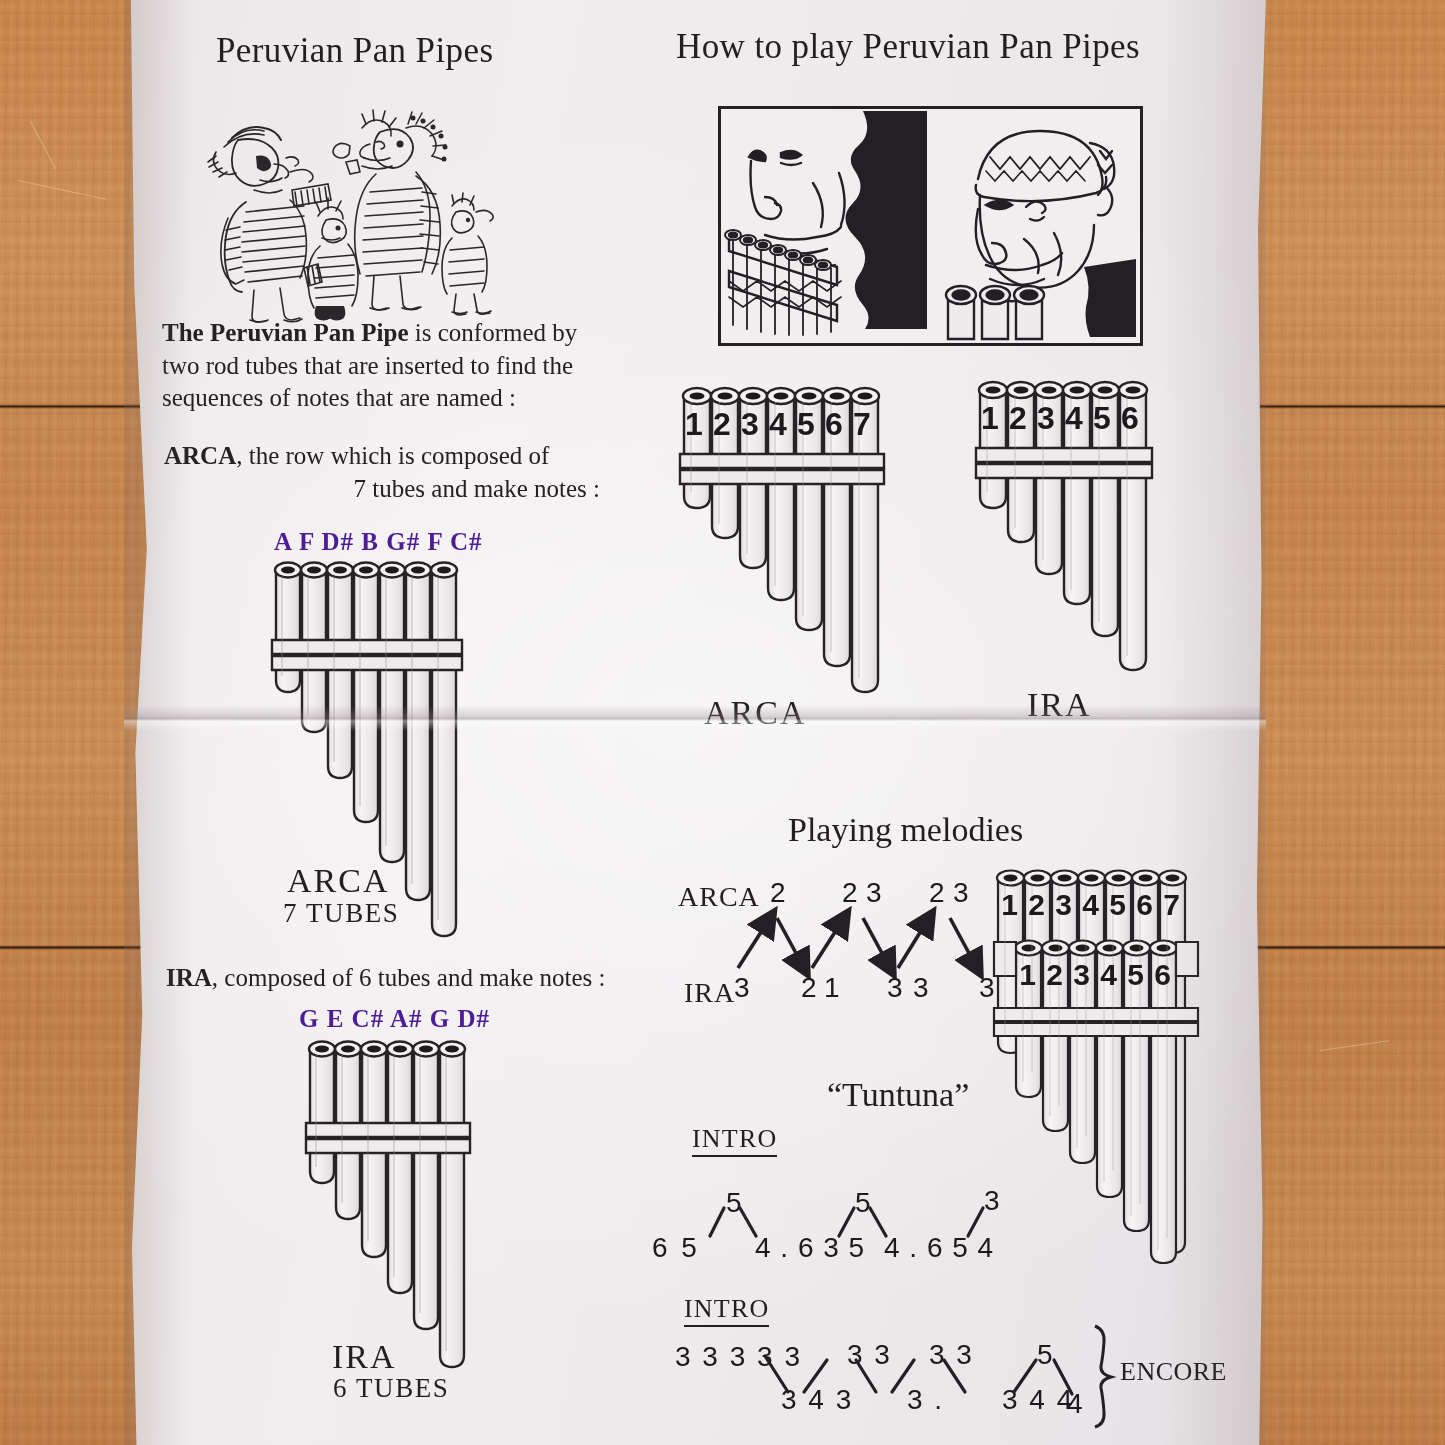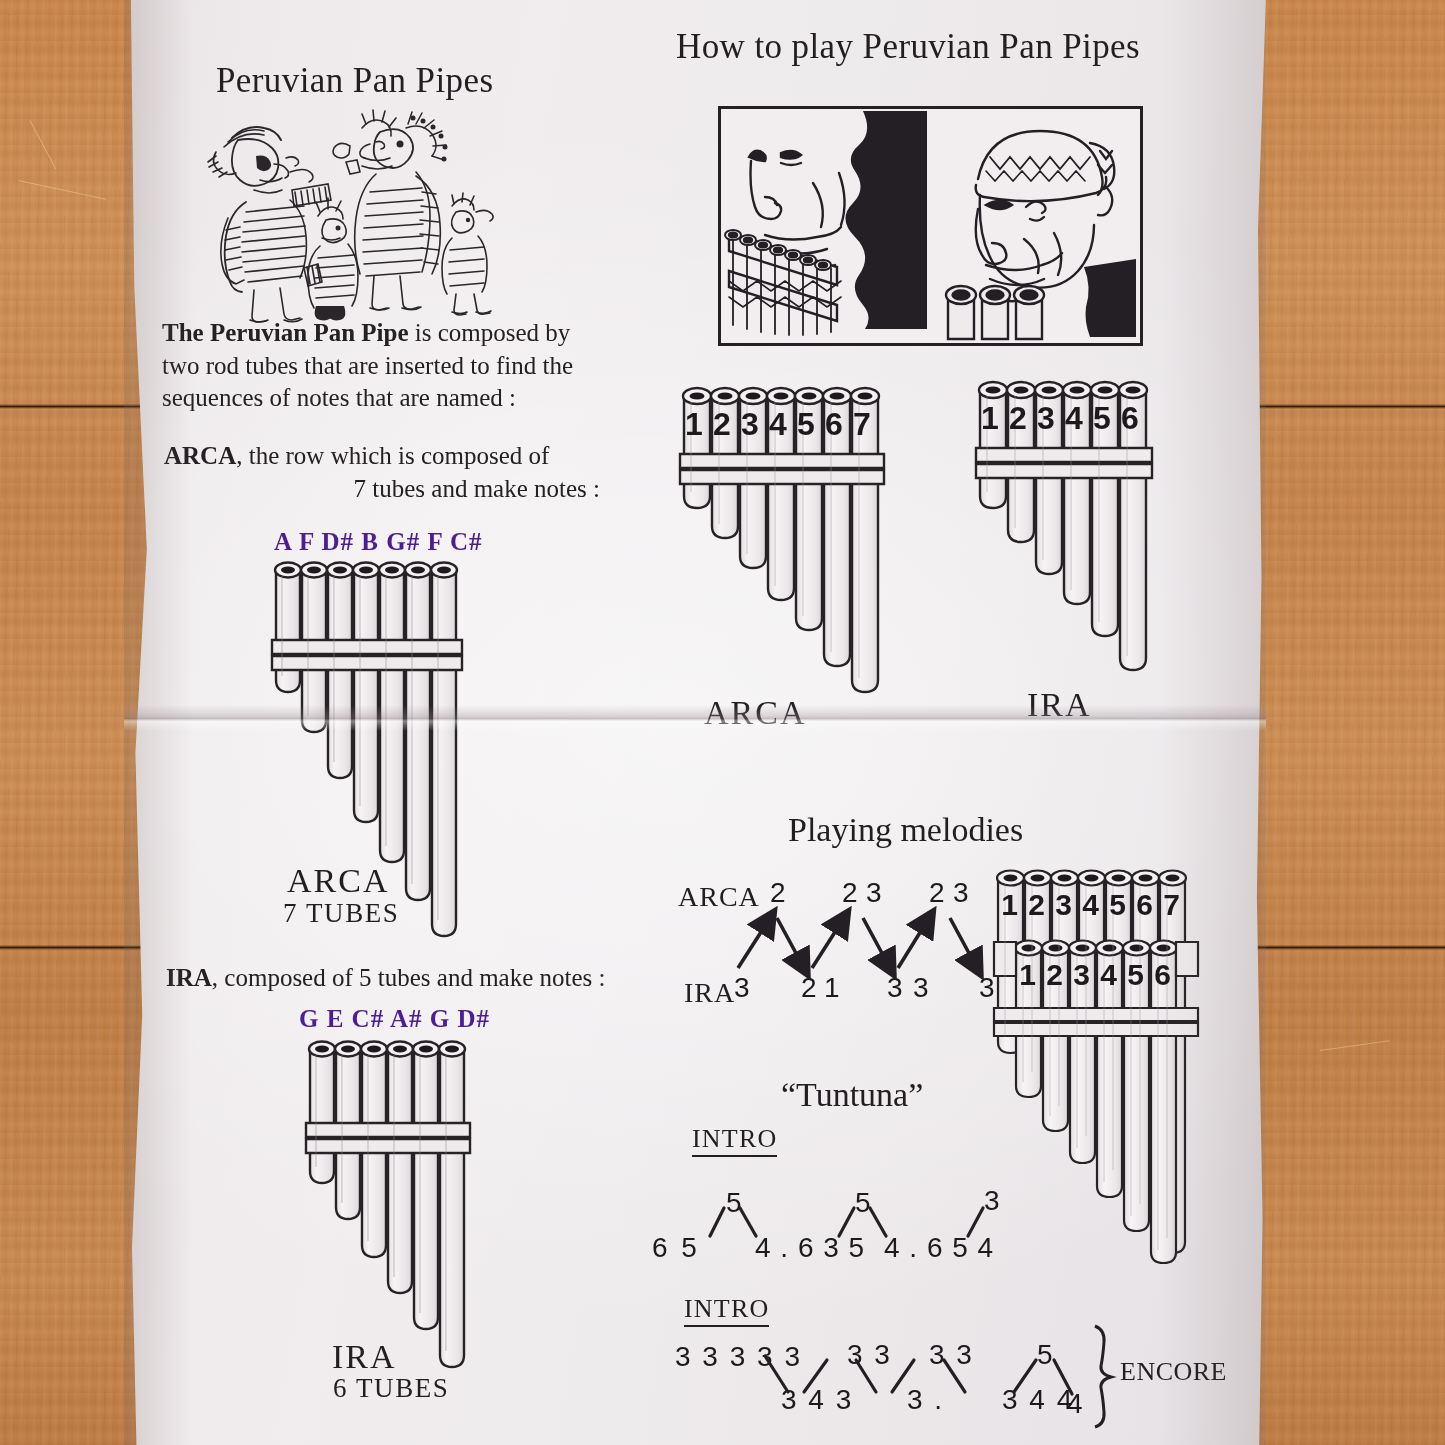"Peruvian Pan Pipes" div.abs { margin-top: 30px -> none }
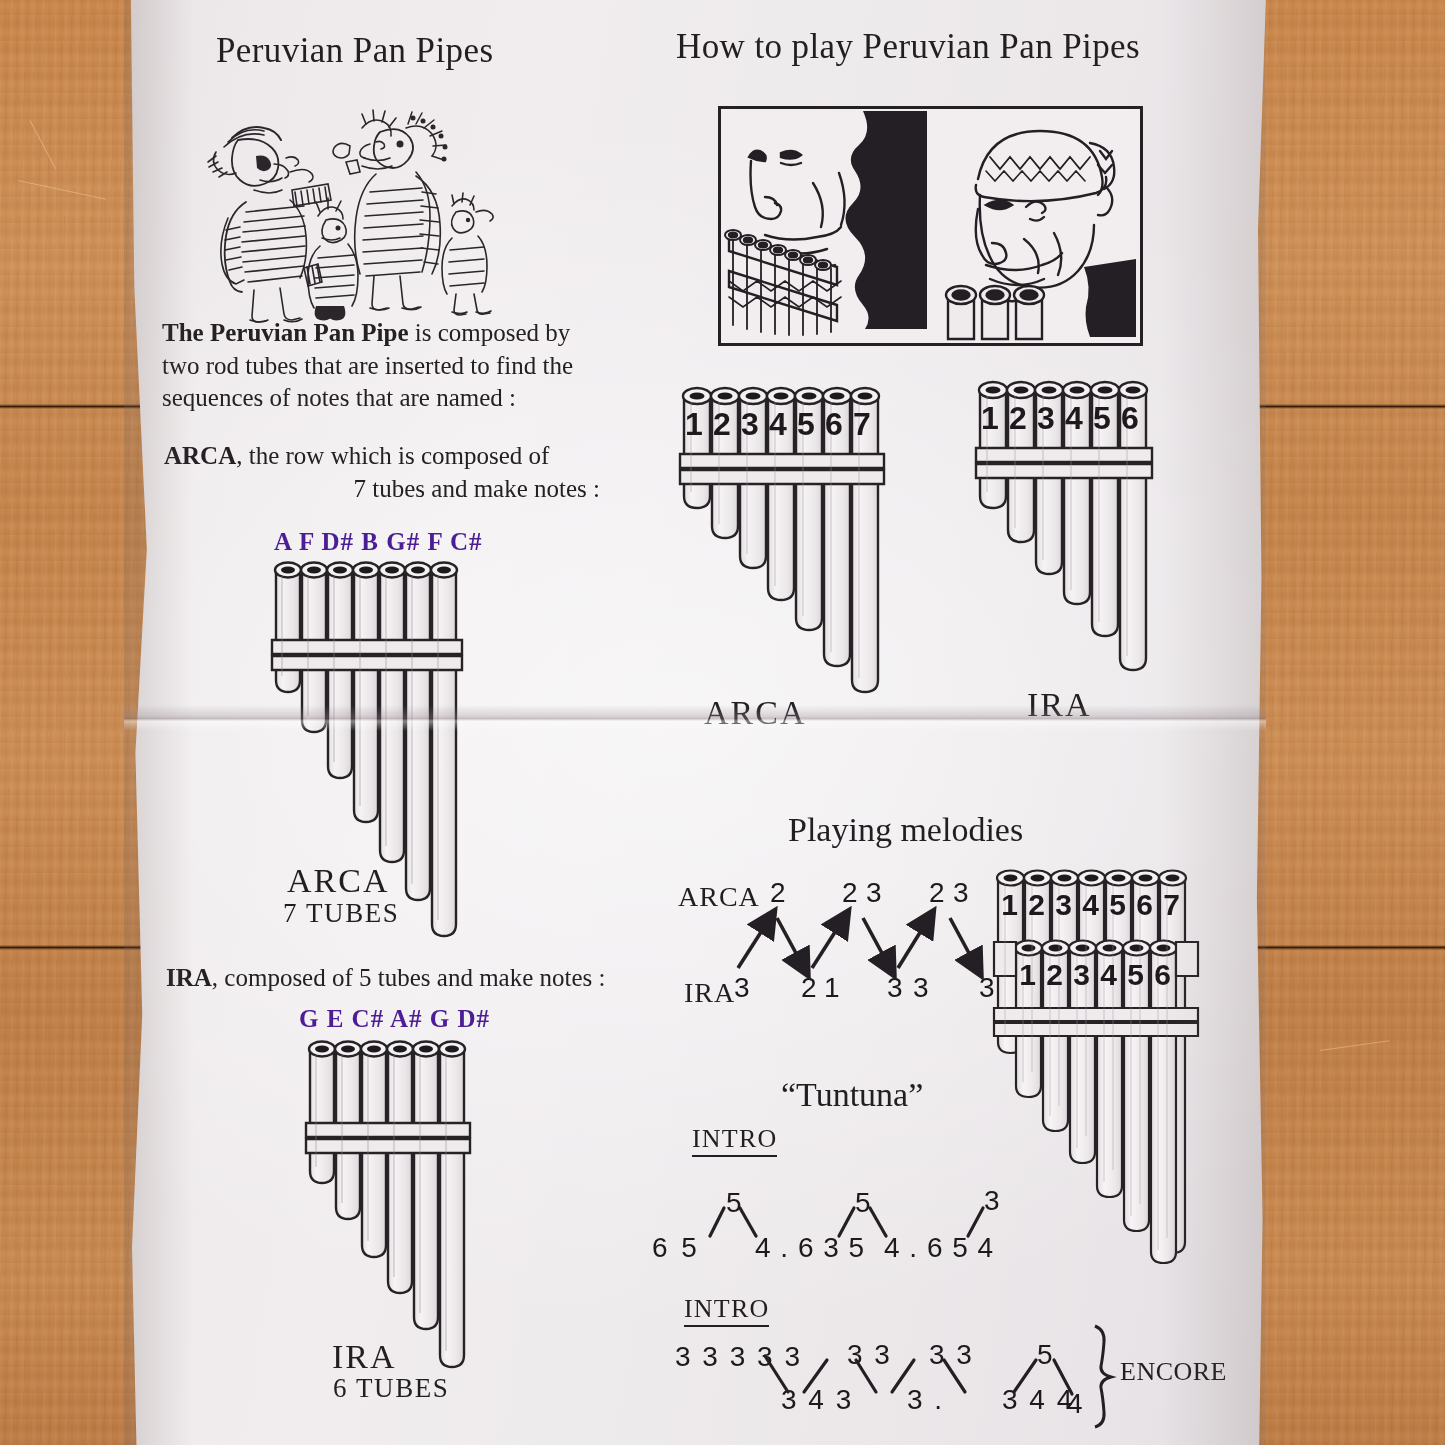"is composed by" span { text: composed -> conformed }
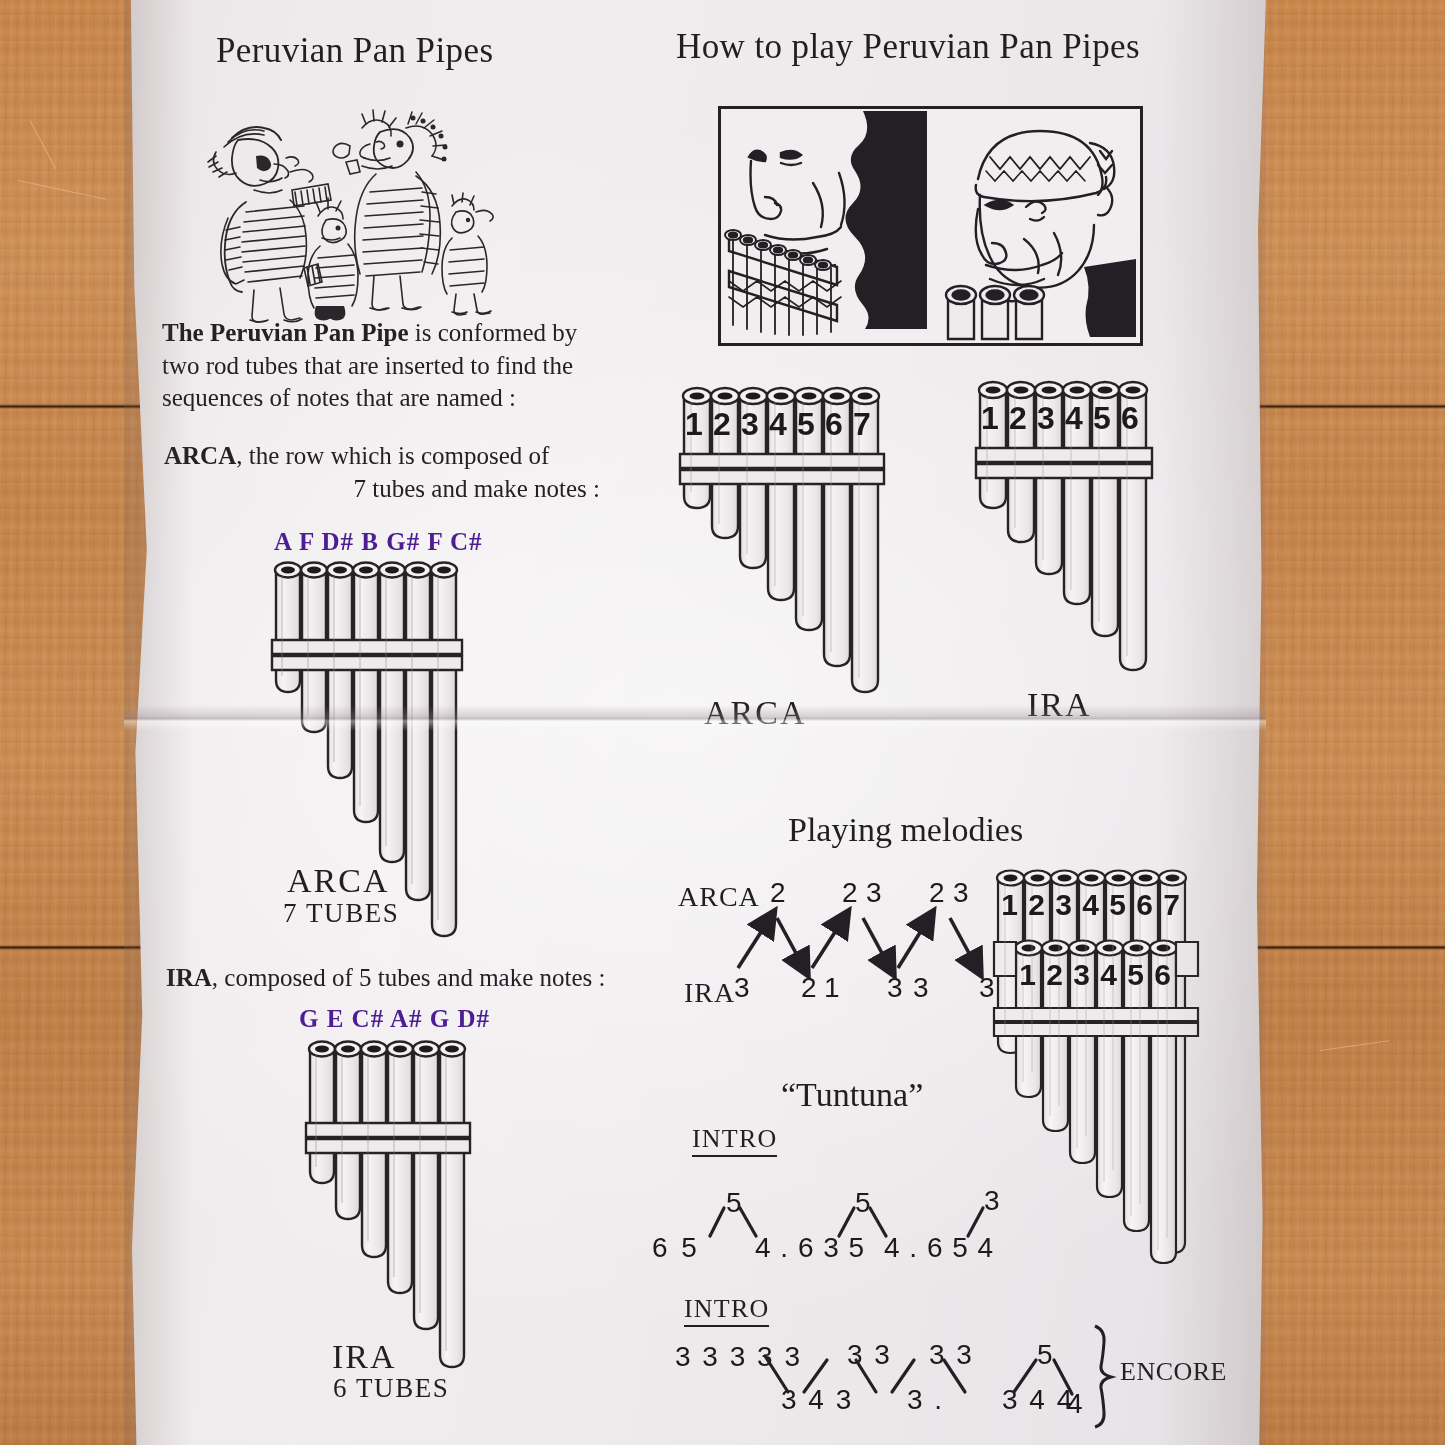", composed of 5 tubes" span { text: 5 -> 6 }
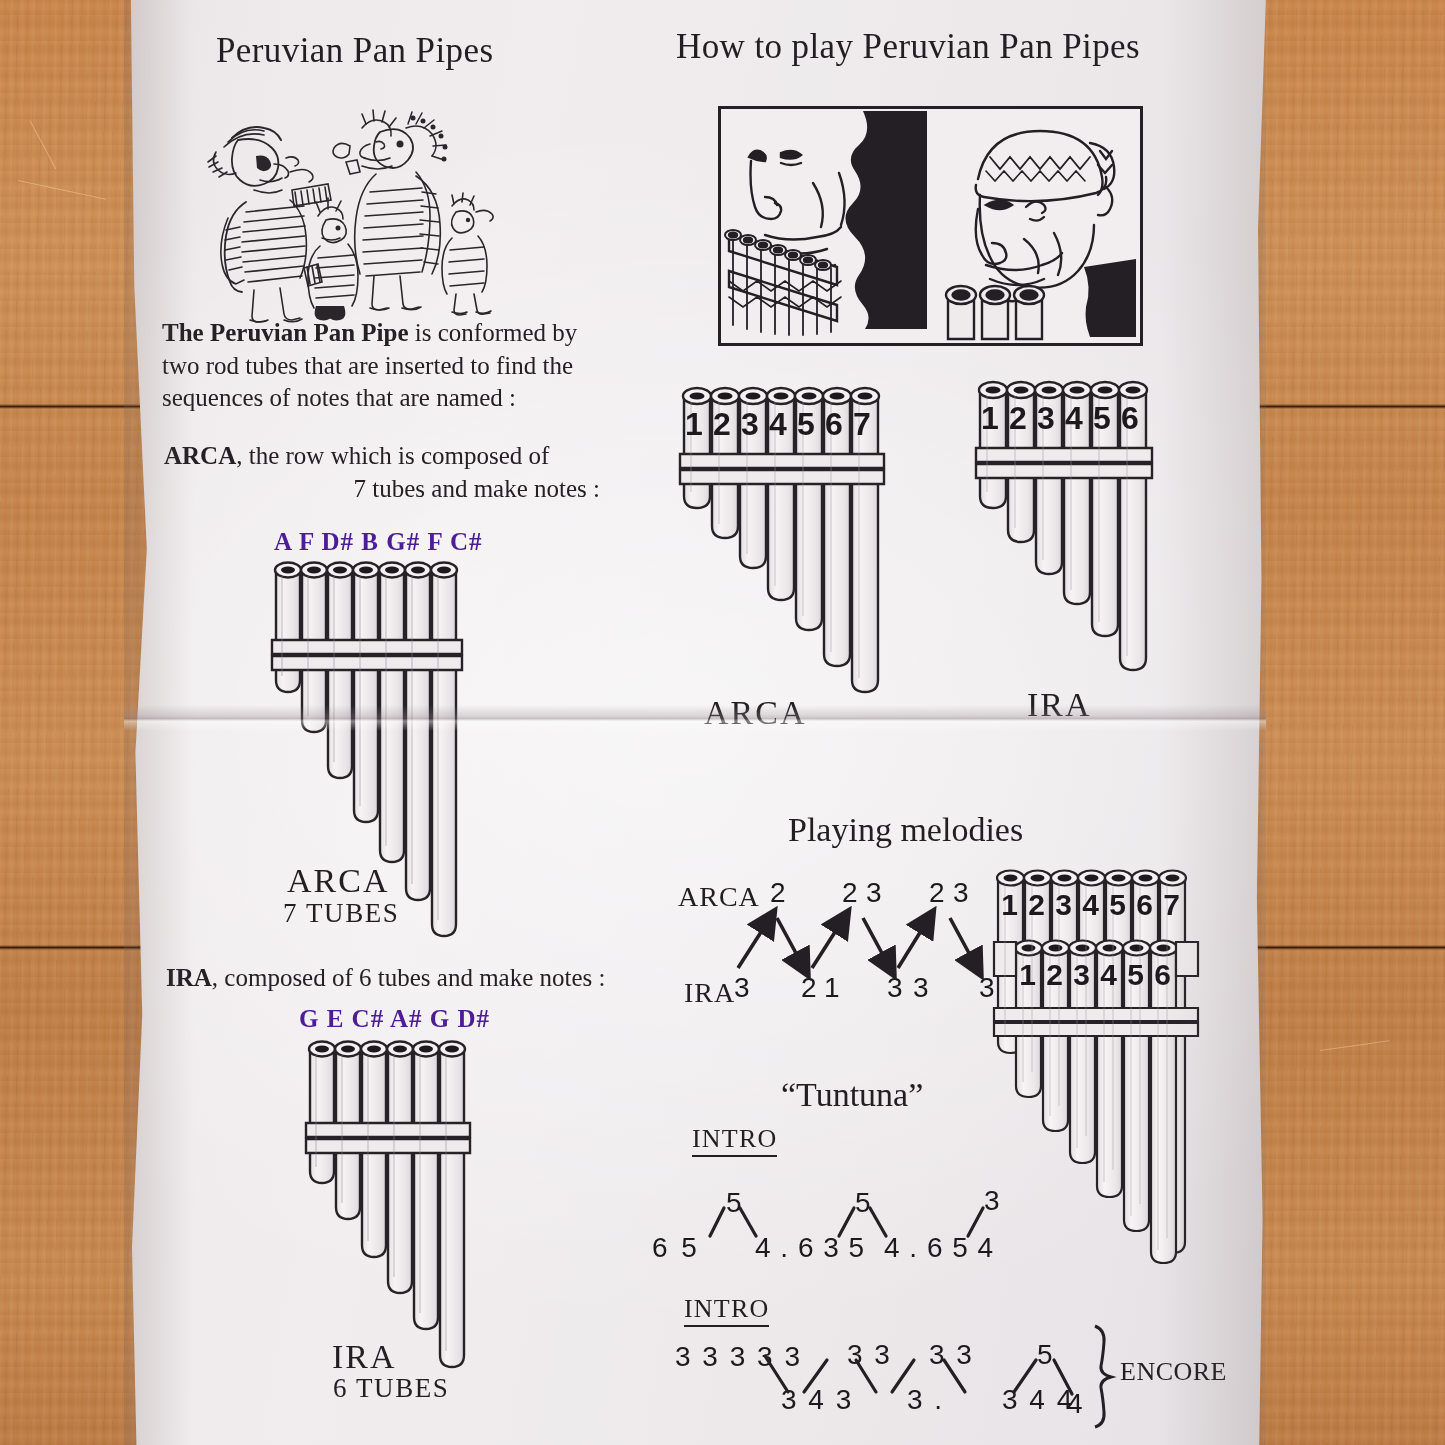"“Tuntuna”" .tun-title { margin-left: none -> 46px }
